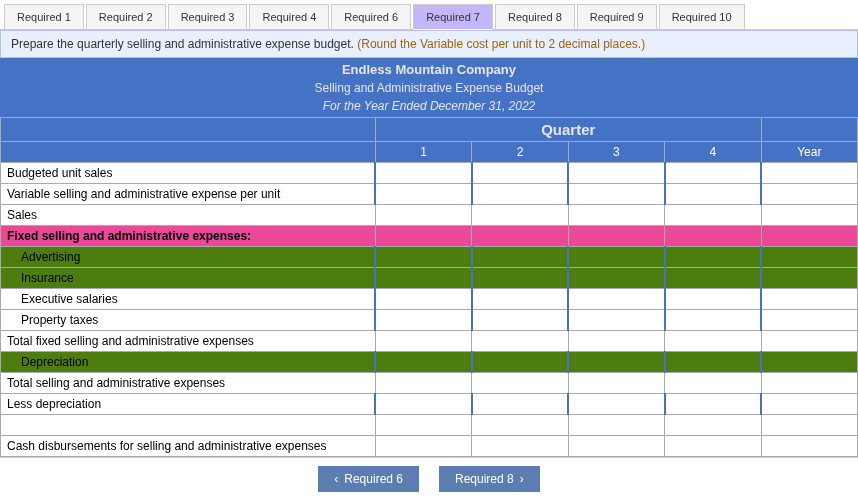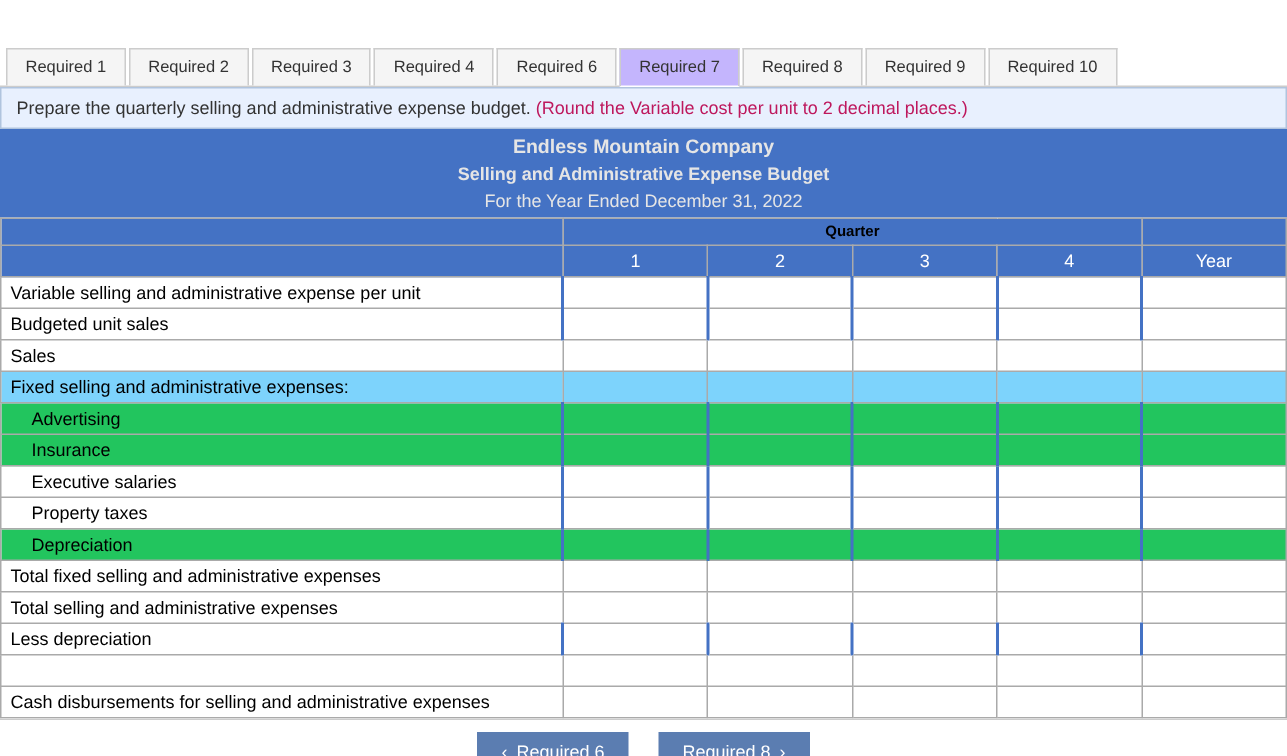"Required 1" .tabs { margin-top: 28px -> none }
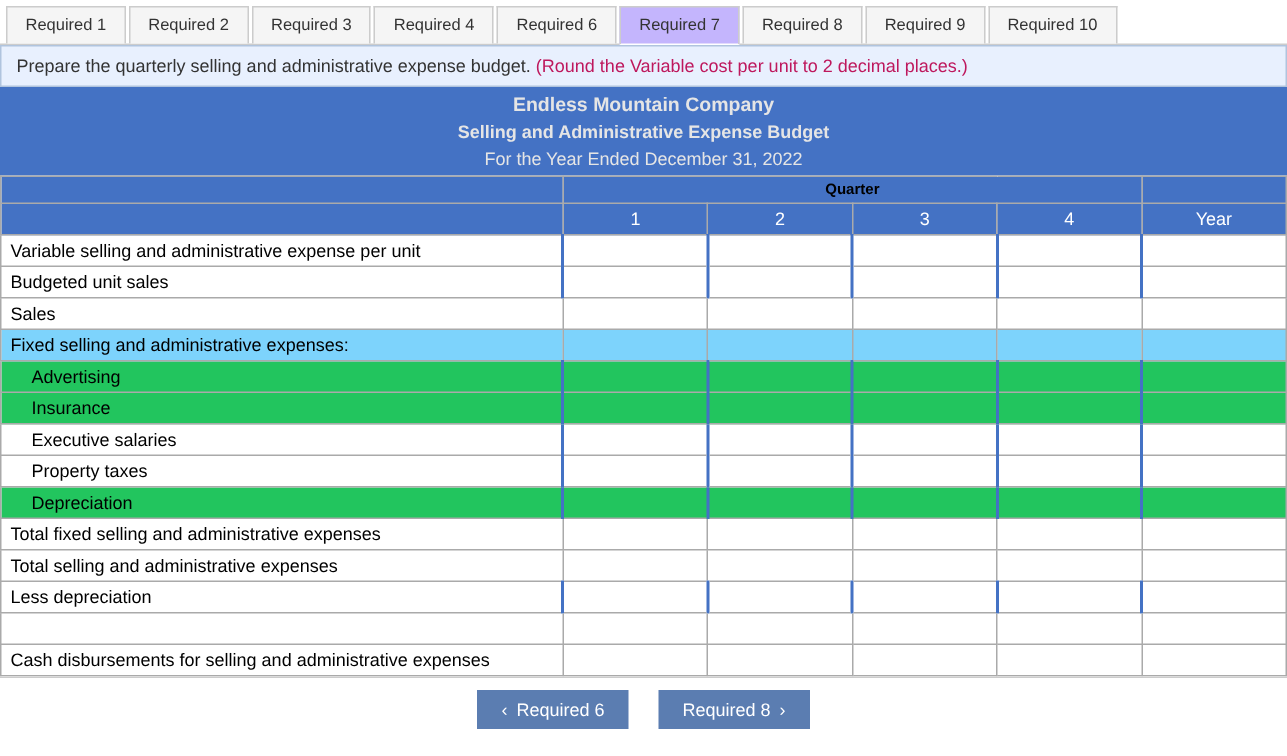"(Round the Variable cost per" .instruction span.red { color: #be185d -> #a16207 }
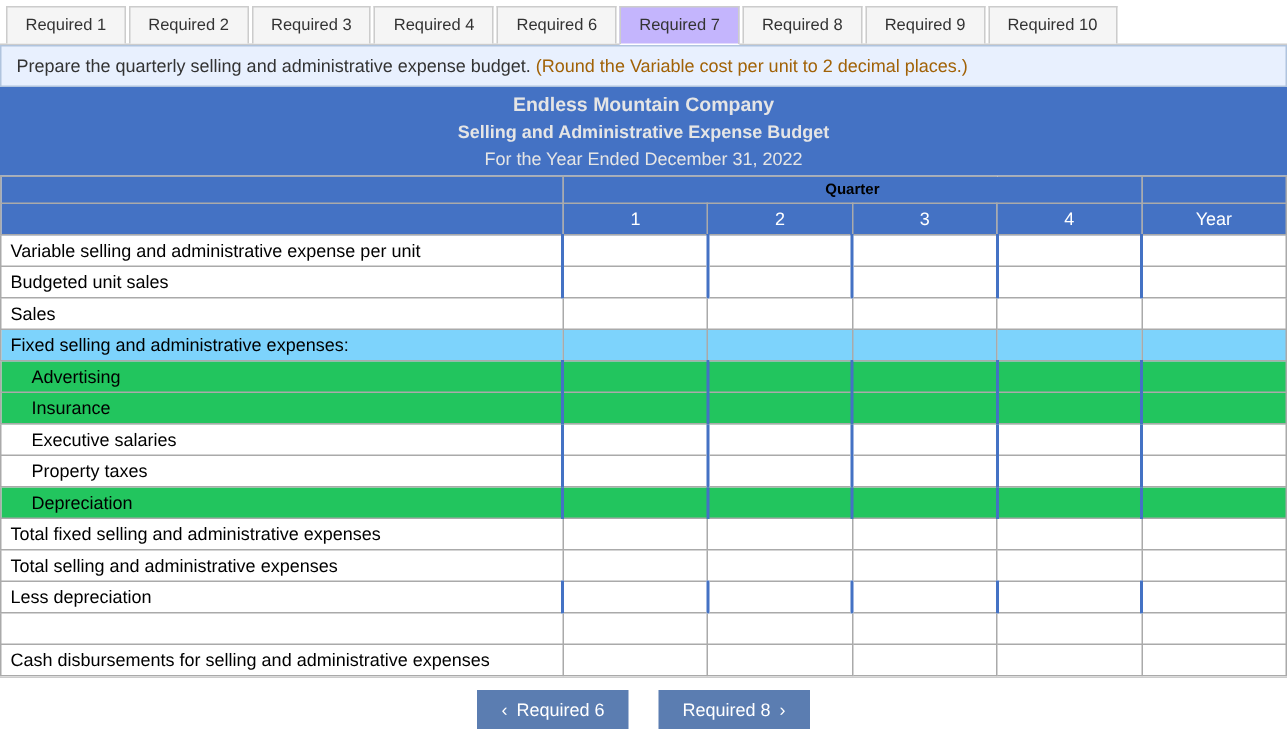"Selling and Administrative Expense" .header-section .budget-title { font-weight: bold -> none }
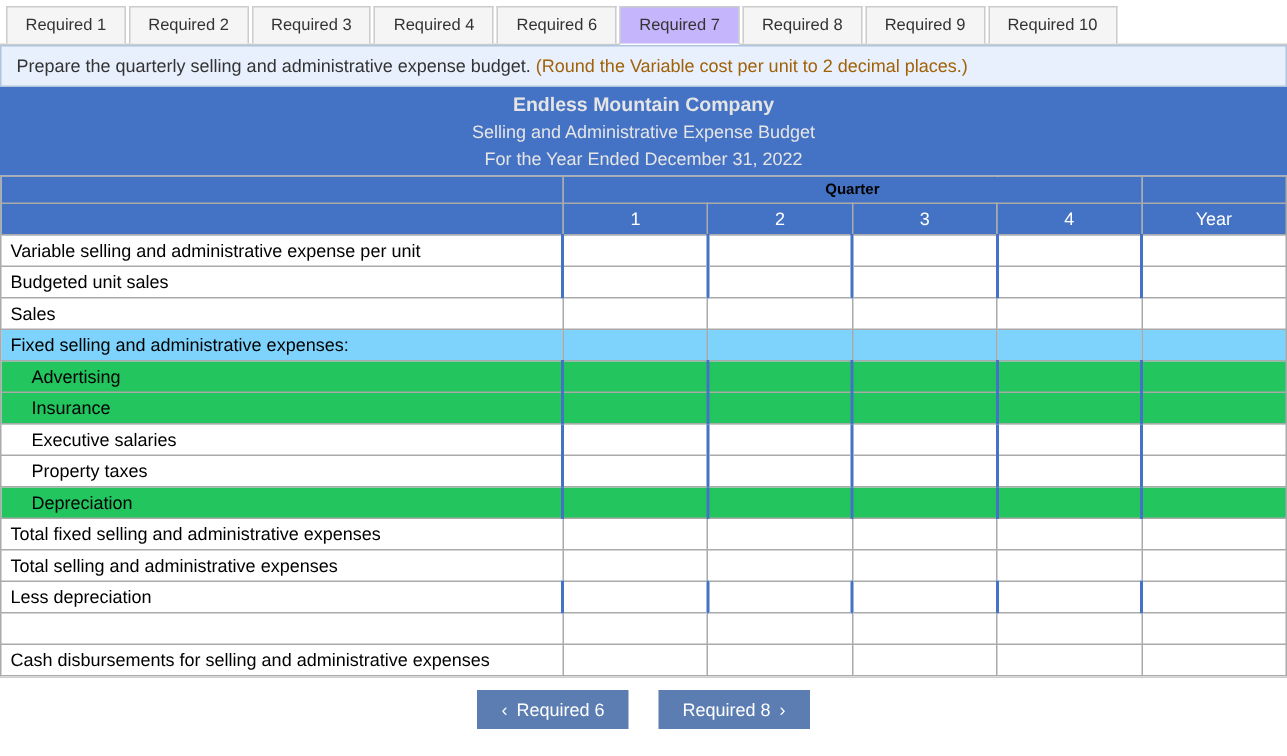"For the Year Ended December" .header-section .date-line { font-style: none -> italic }
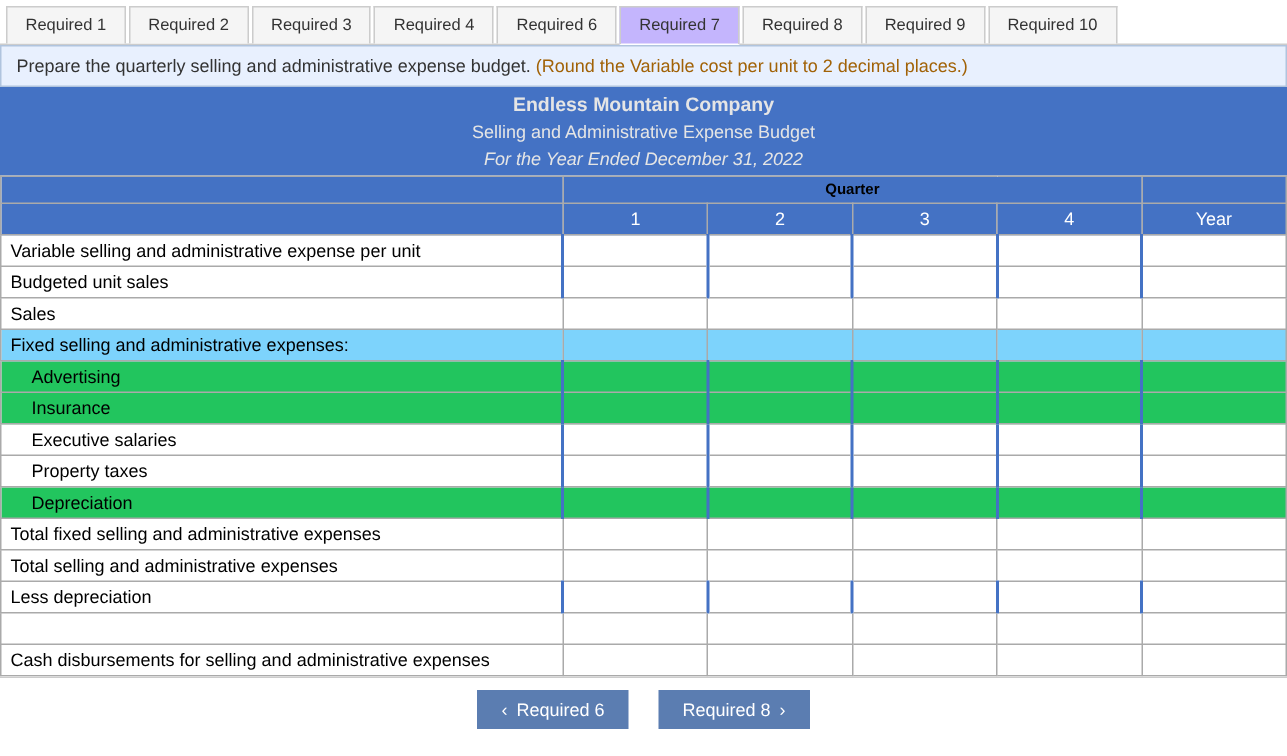"Quarter" .quarter-header-row td { color: #000000 -> #e5e5e5; font-size: 10px -> 15px }
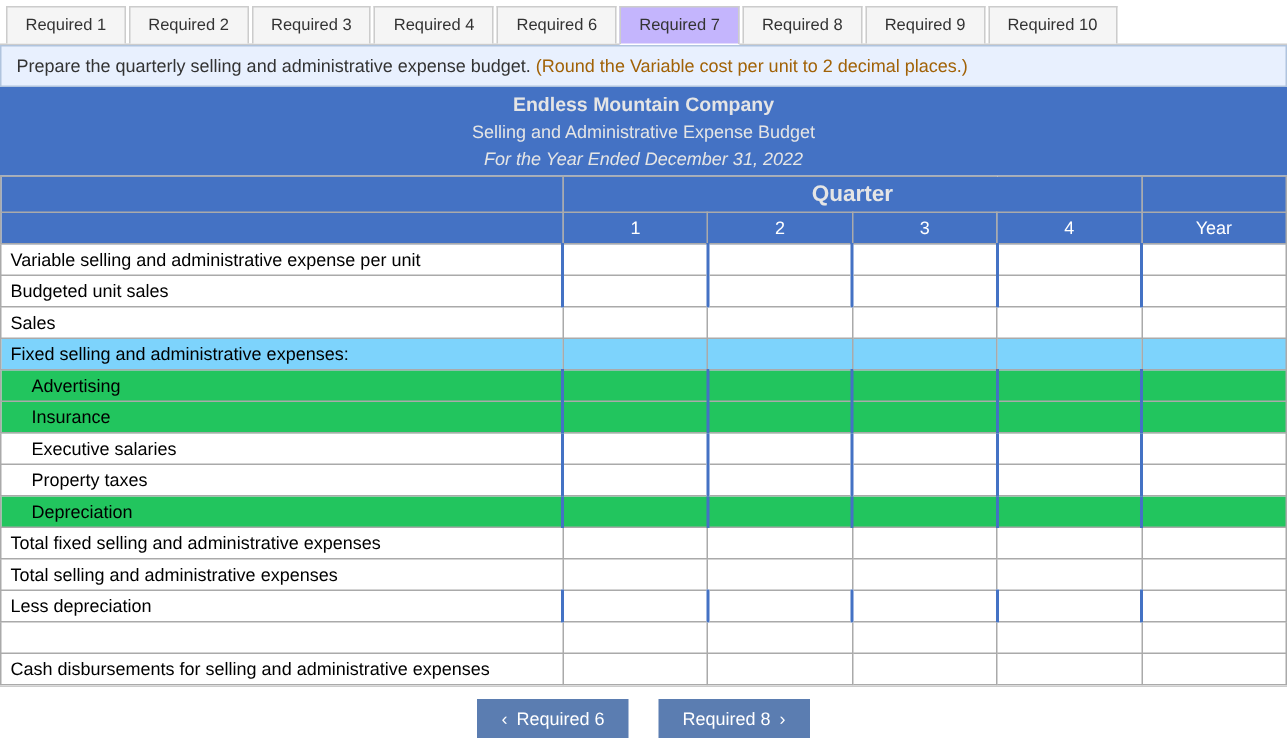"Variable selling and administrative" tr.data-row { order: before "Budgeted unit sales" -> after "Budgeted unit sales" }
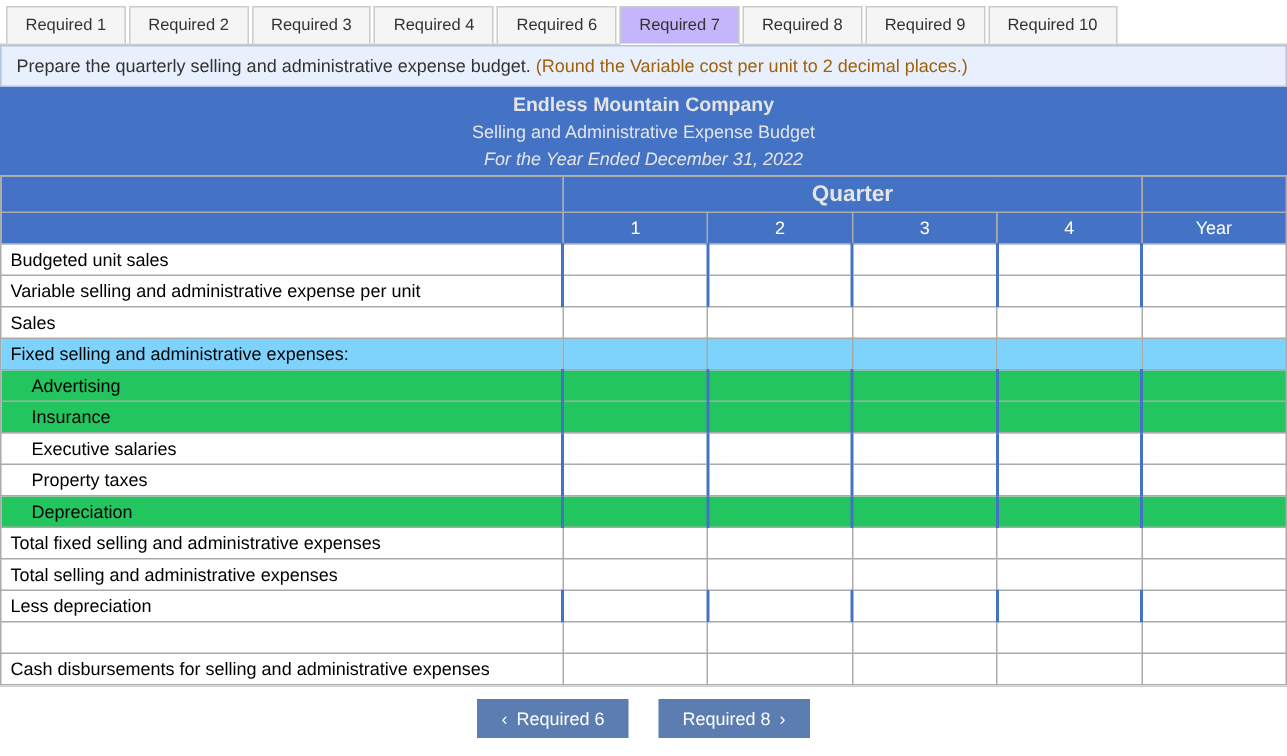"Fixed selling and administrative" .data-row.section-header td { background: #7dd3fc -> #ec4899; font-weight: normal -> bold }
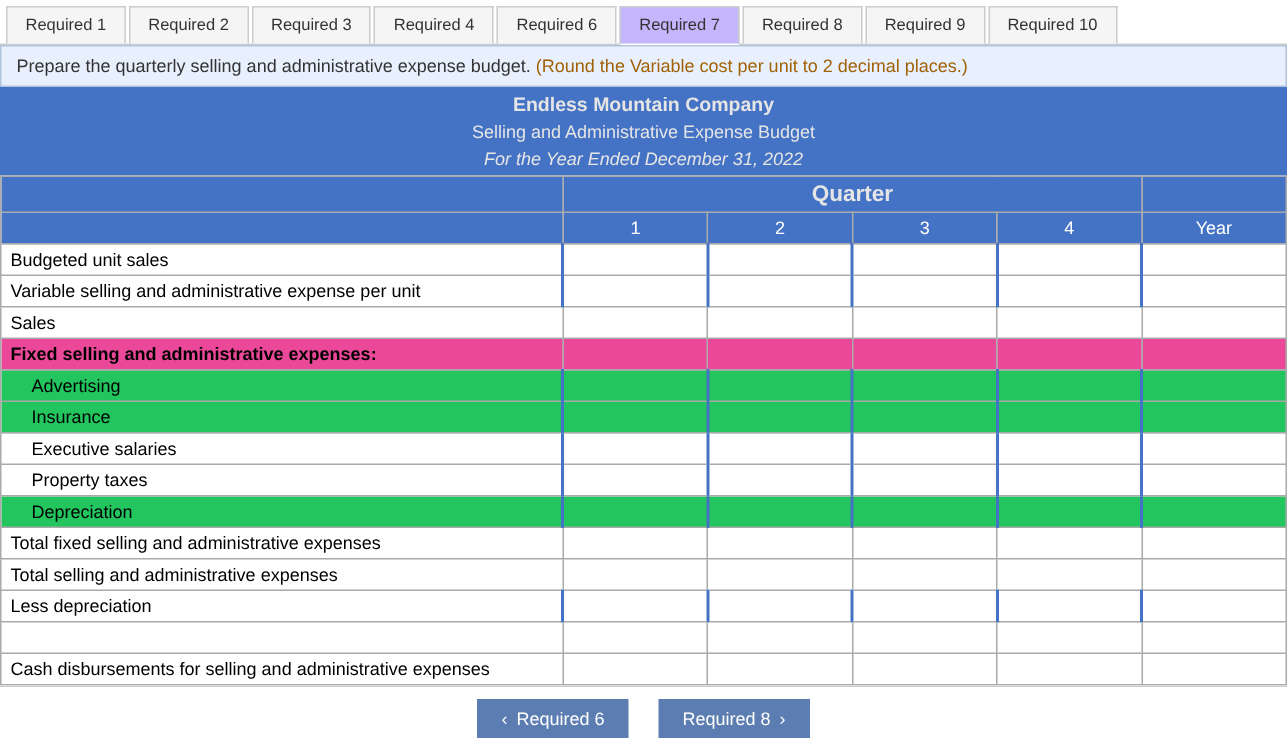"Advertising" .data-row.shaded td { background: #22c55e -> #4d7c0f }
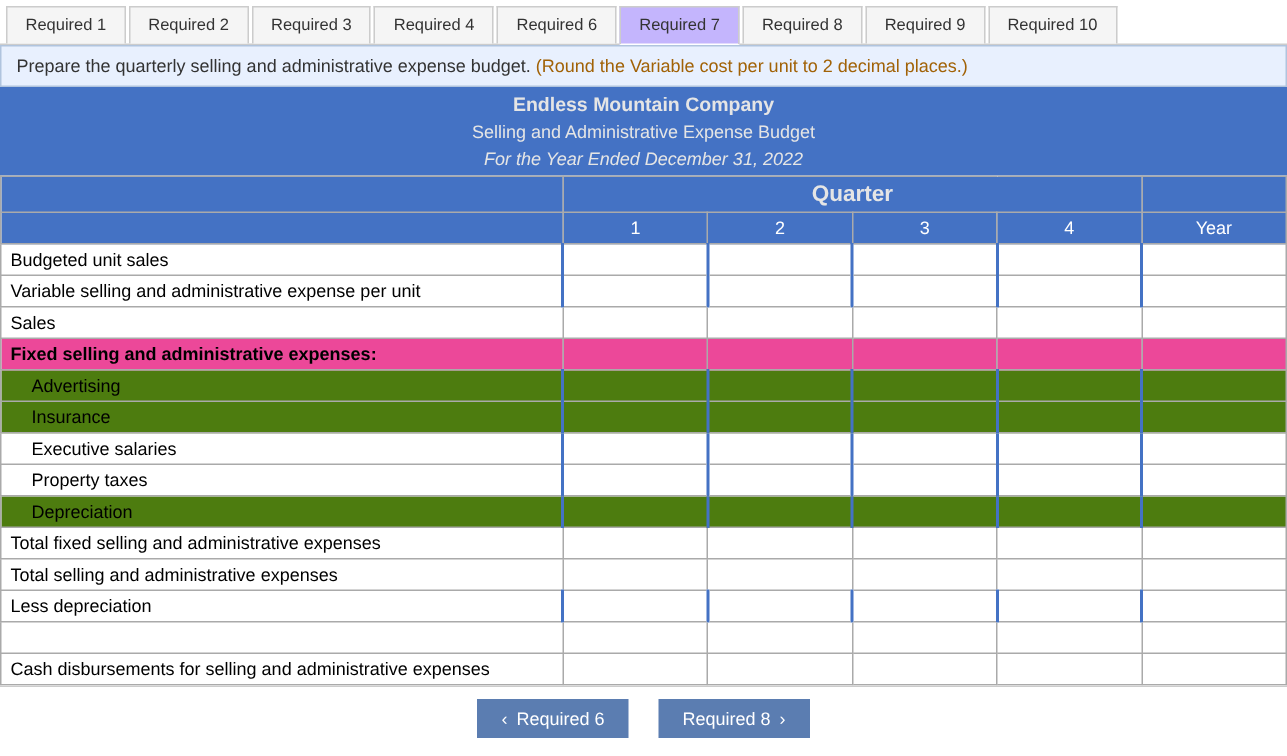"Depreciation" tr.data-row { order: before "Total fixed selling and administrative" -> after "Total fixed selling and administrative" }
